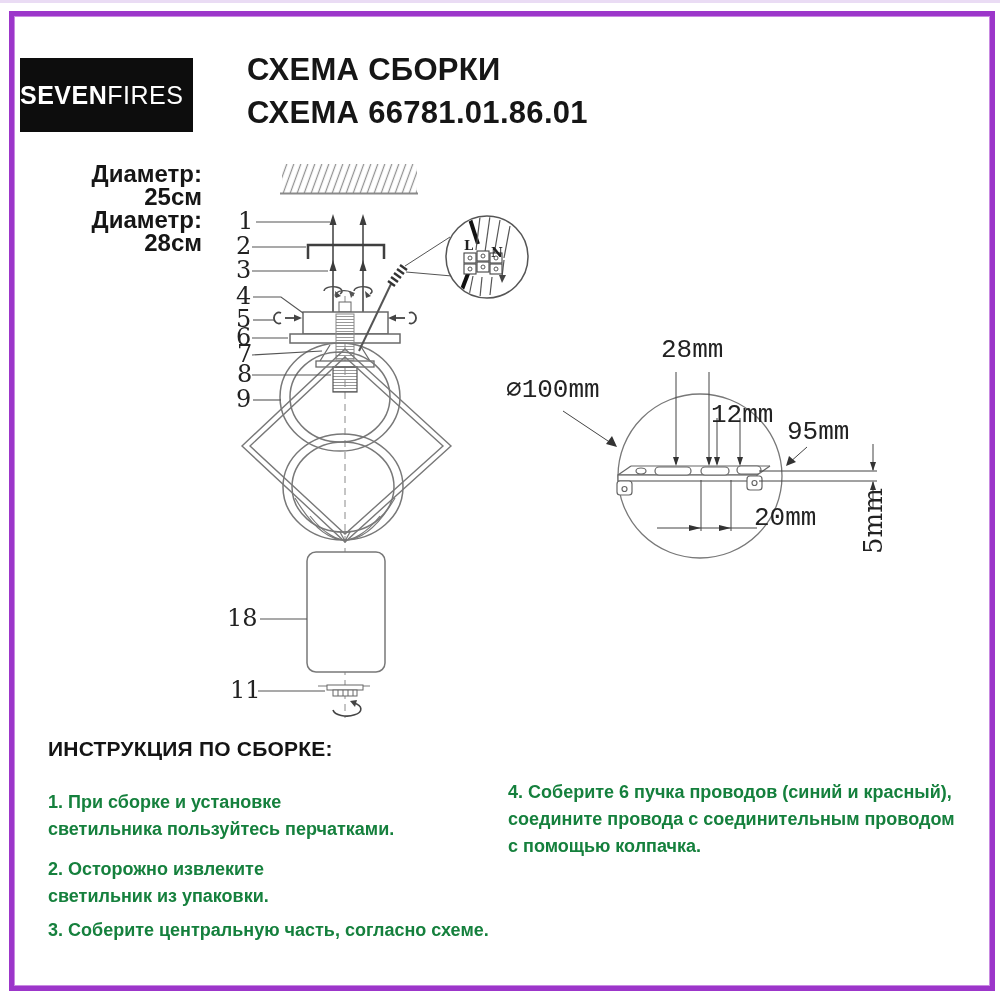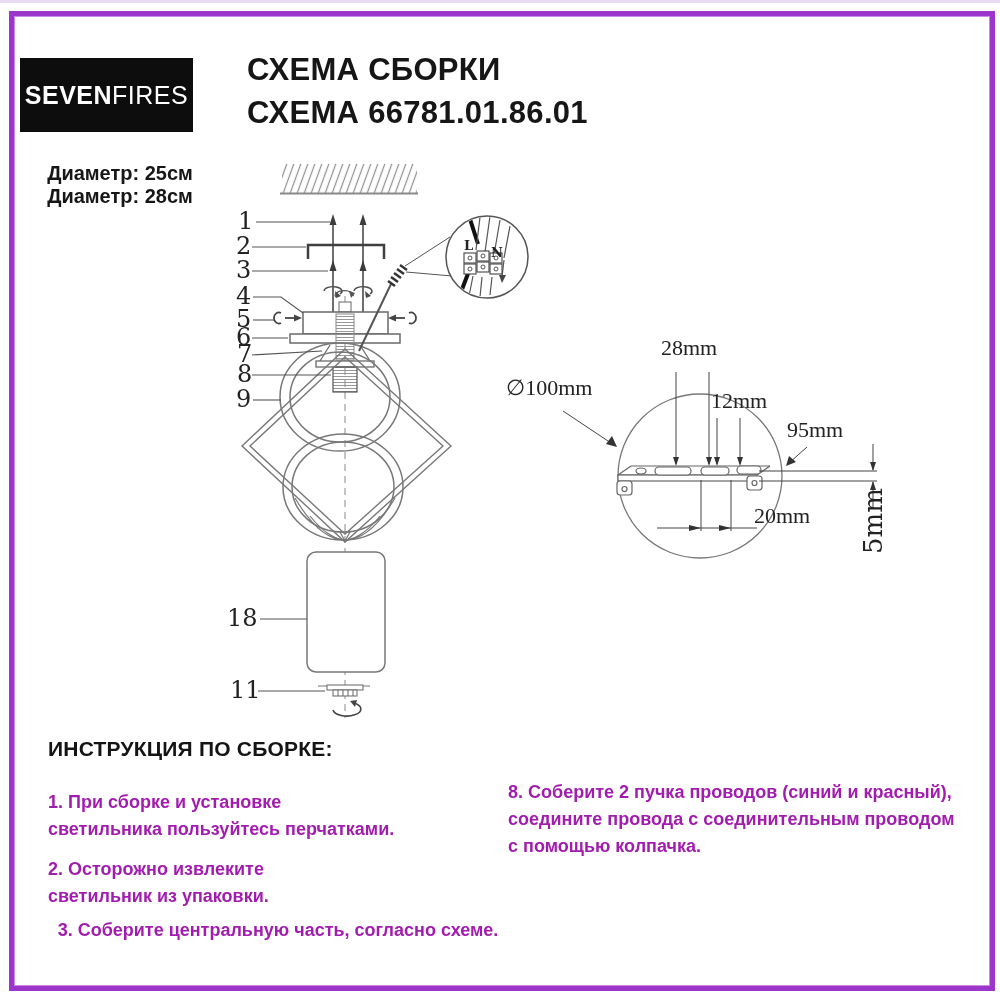"SEVEN" .logo { justify-content: center -> flex-start }
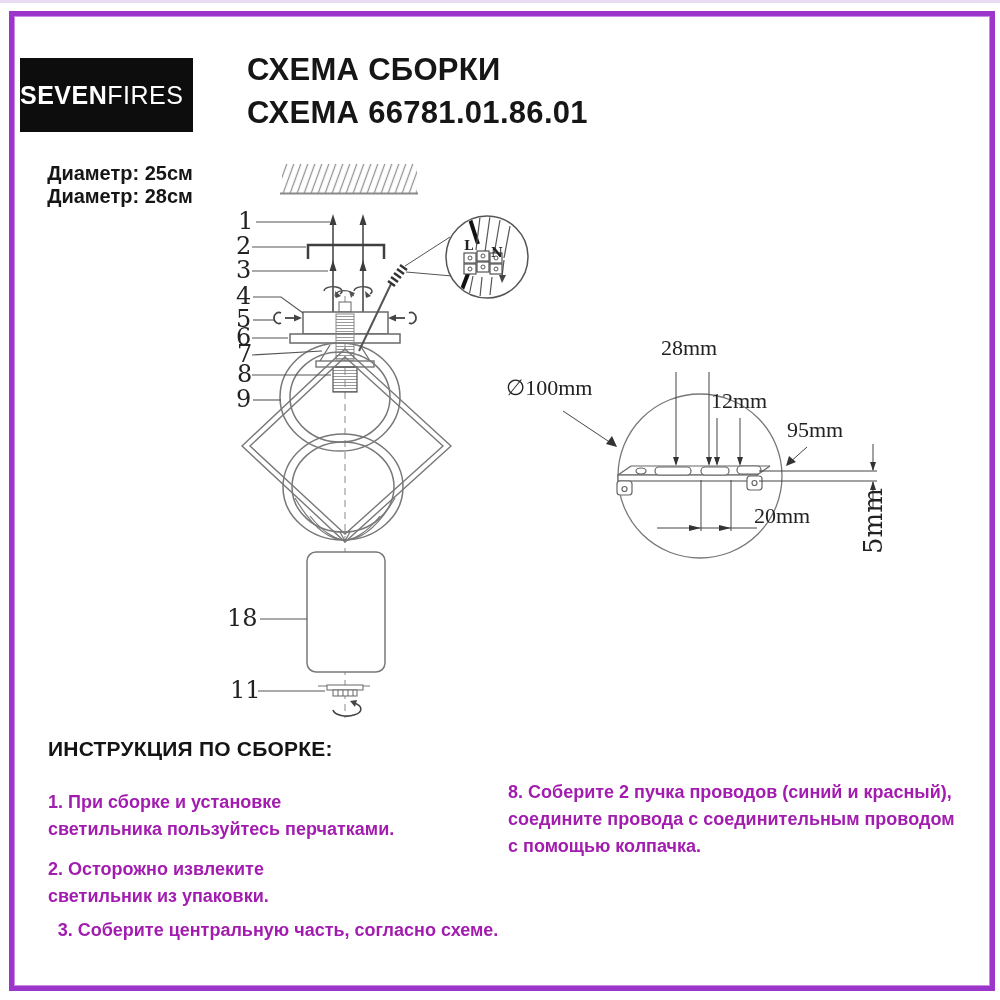"Диаметр: 25см" .dims { font-size: 20px -> 24px; text-align: center -> right }
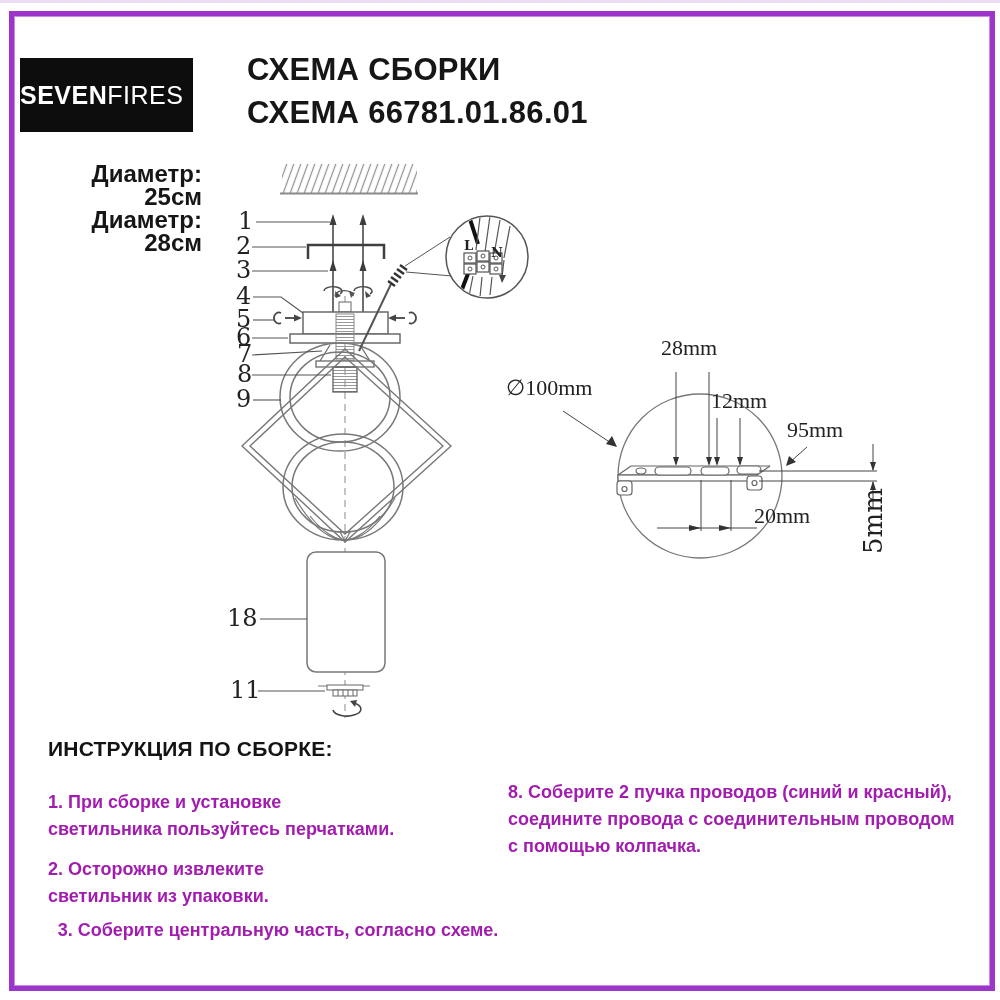"28mm" .dim { font-family: Liberation Serif, serif -> Liberation Mono, monospace; font-size: 22px -> 26px }
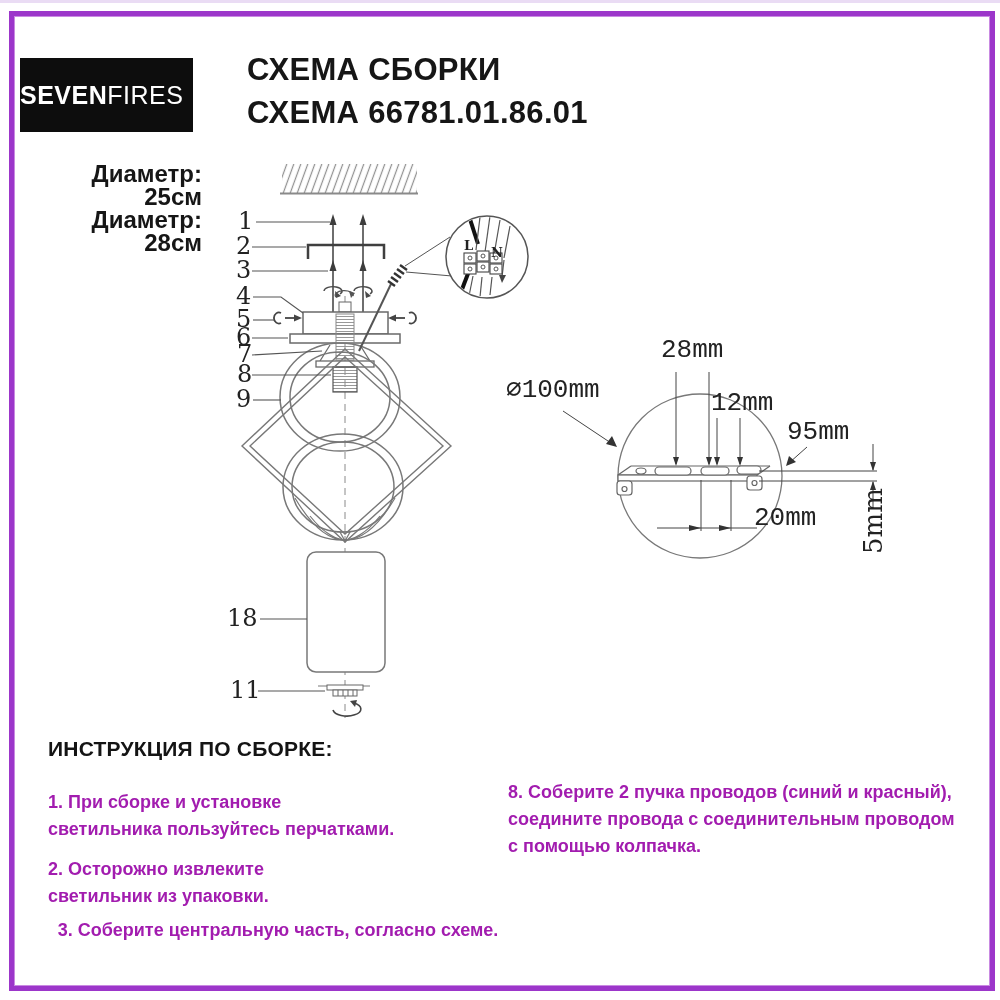"12mm" span.dim { top: 390px -> 402px }
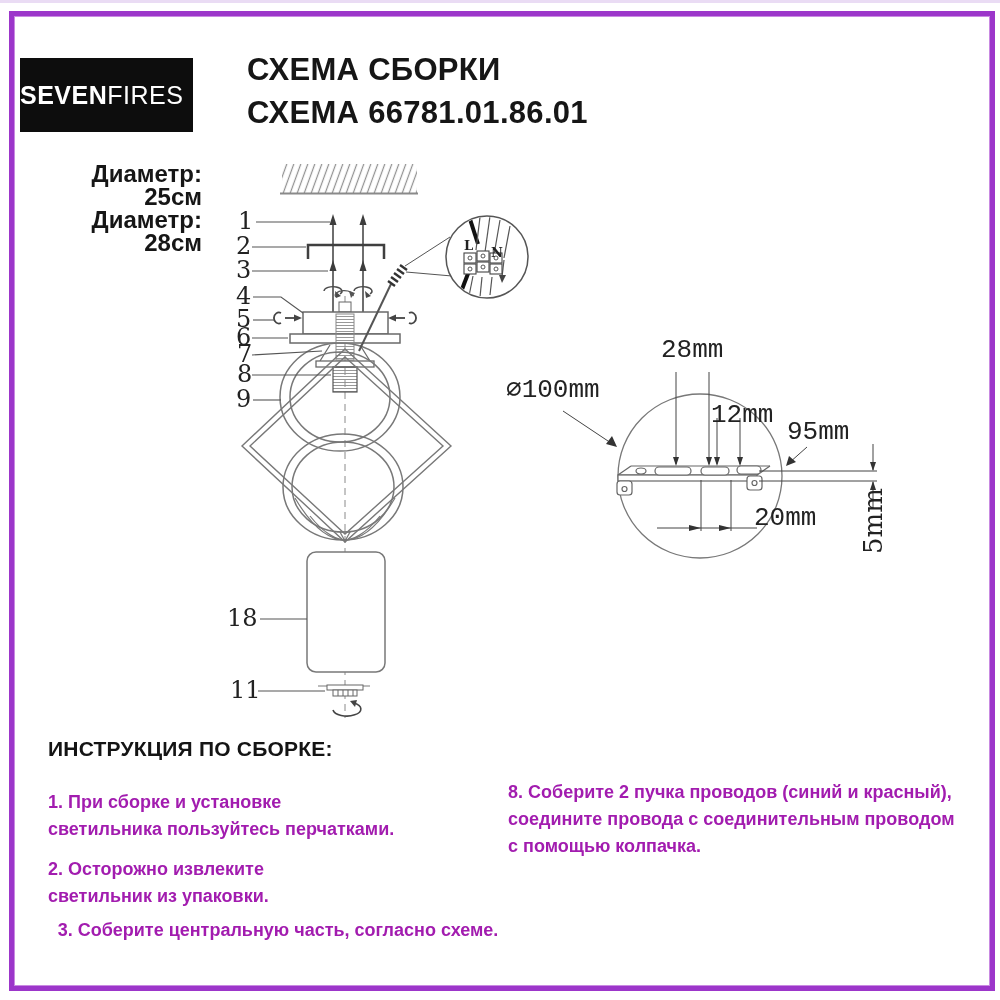"1. При сборке и установке" .instr { color: #a21caf -> #15803d }
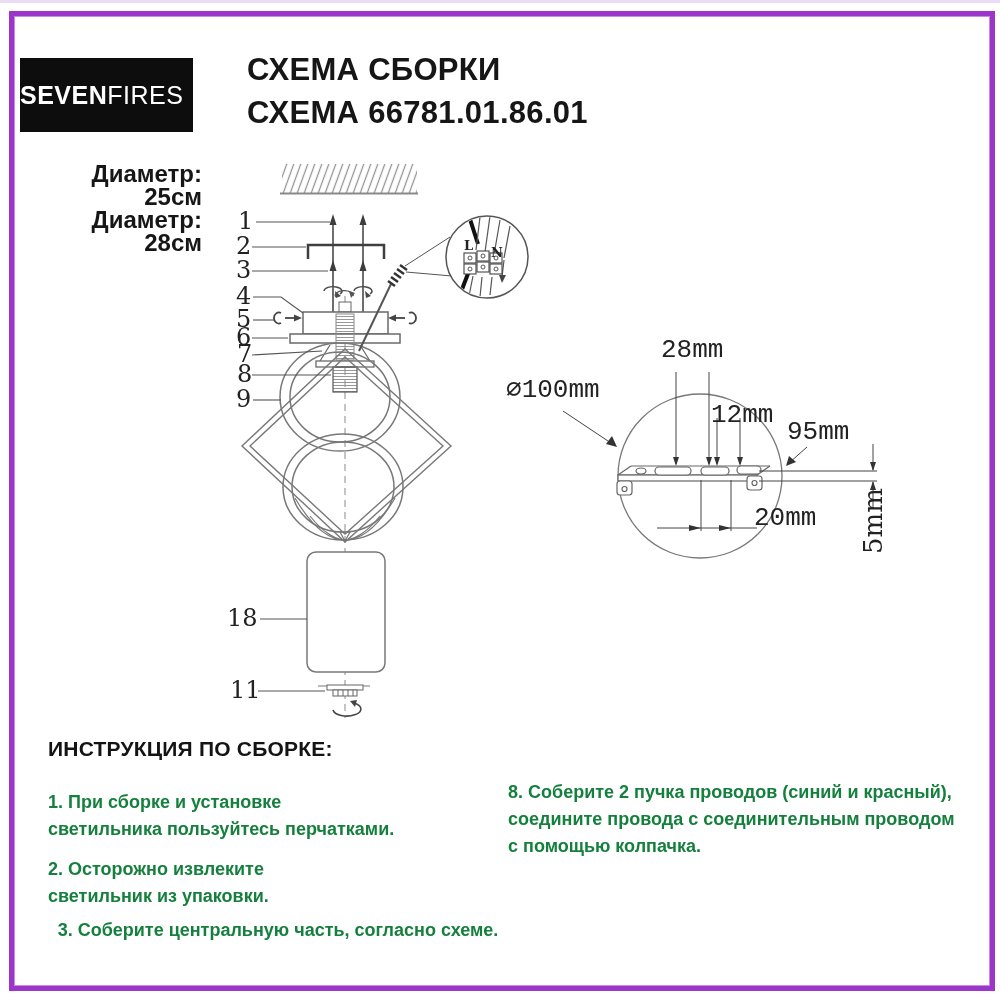"8. Соберите 2 пучка проводов" div.instr { text: 8. Соберите 2 -> 4. Соберите 6 }
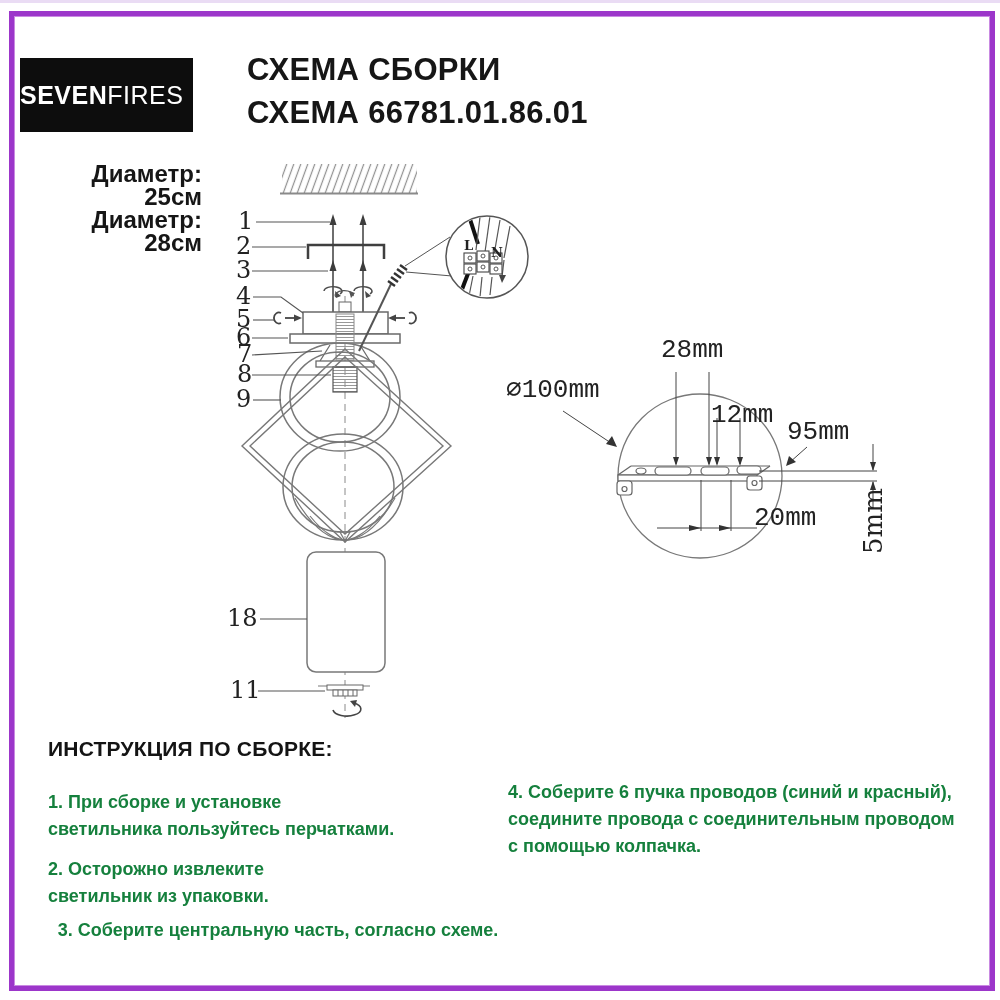"3. Соберите центральную часть, согласно" .i3 { text-align: center -> none }
